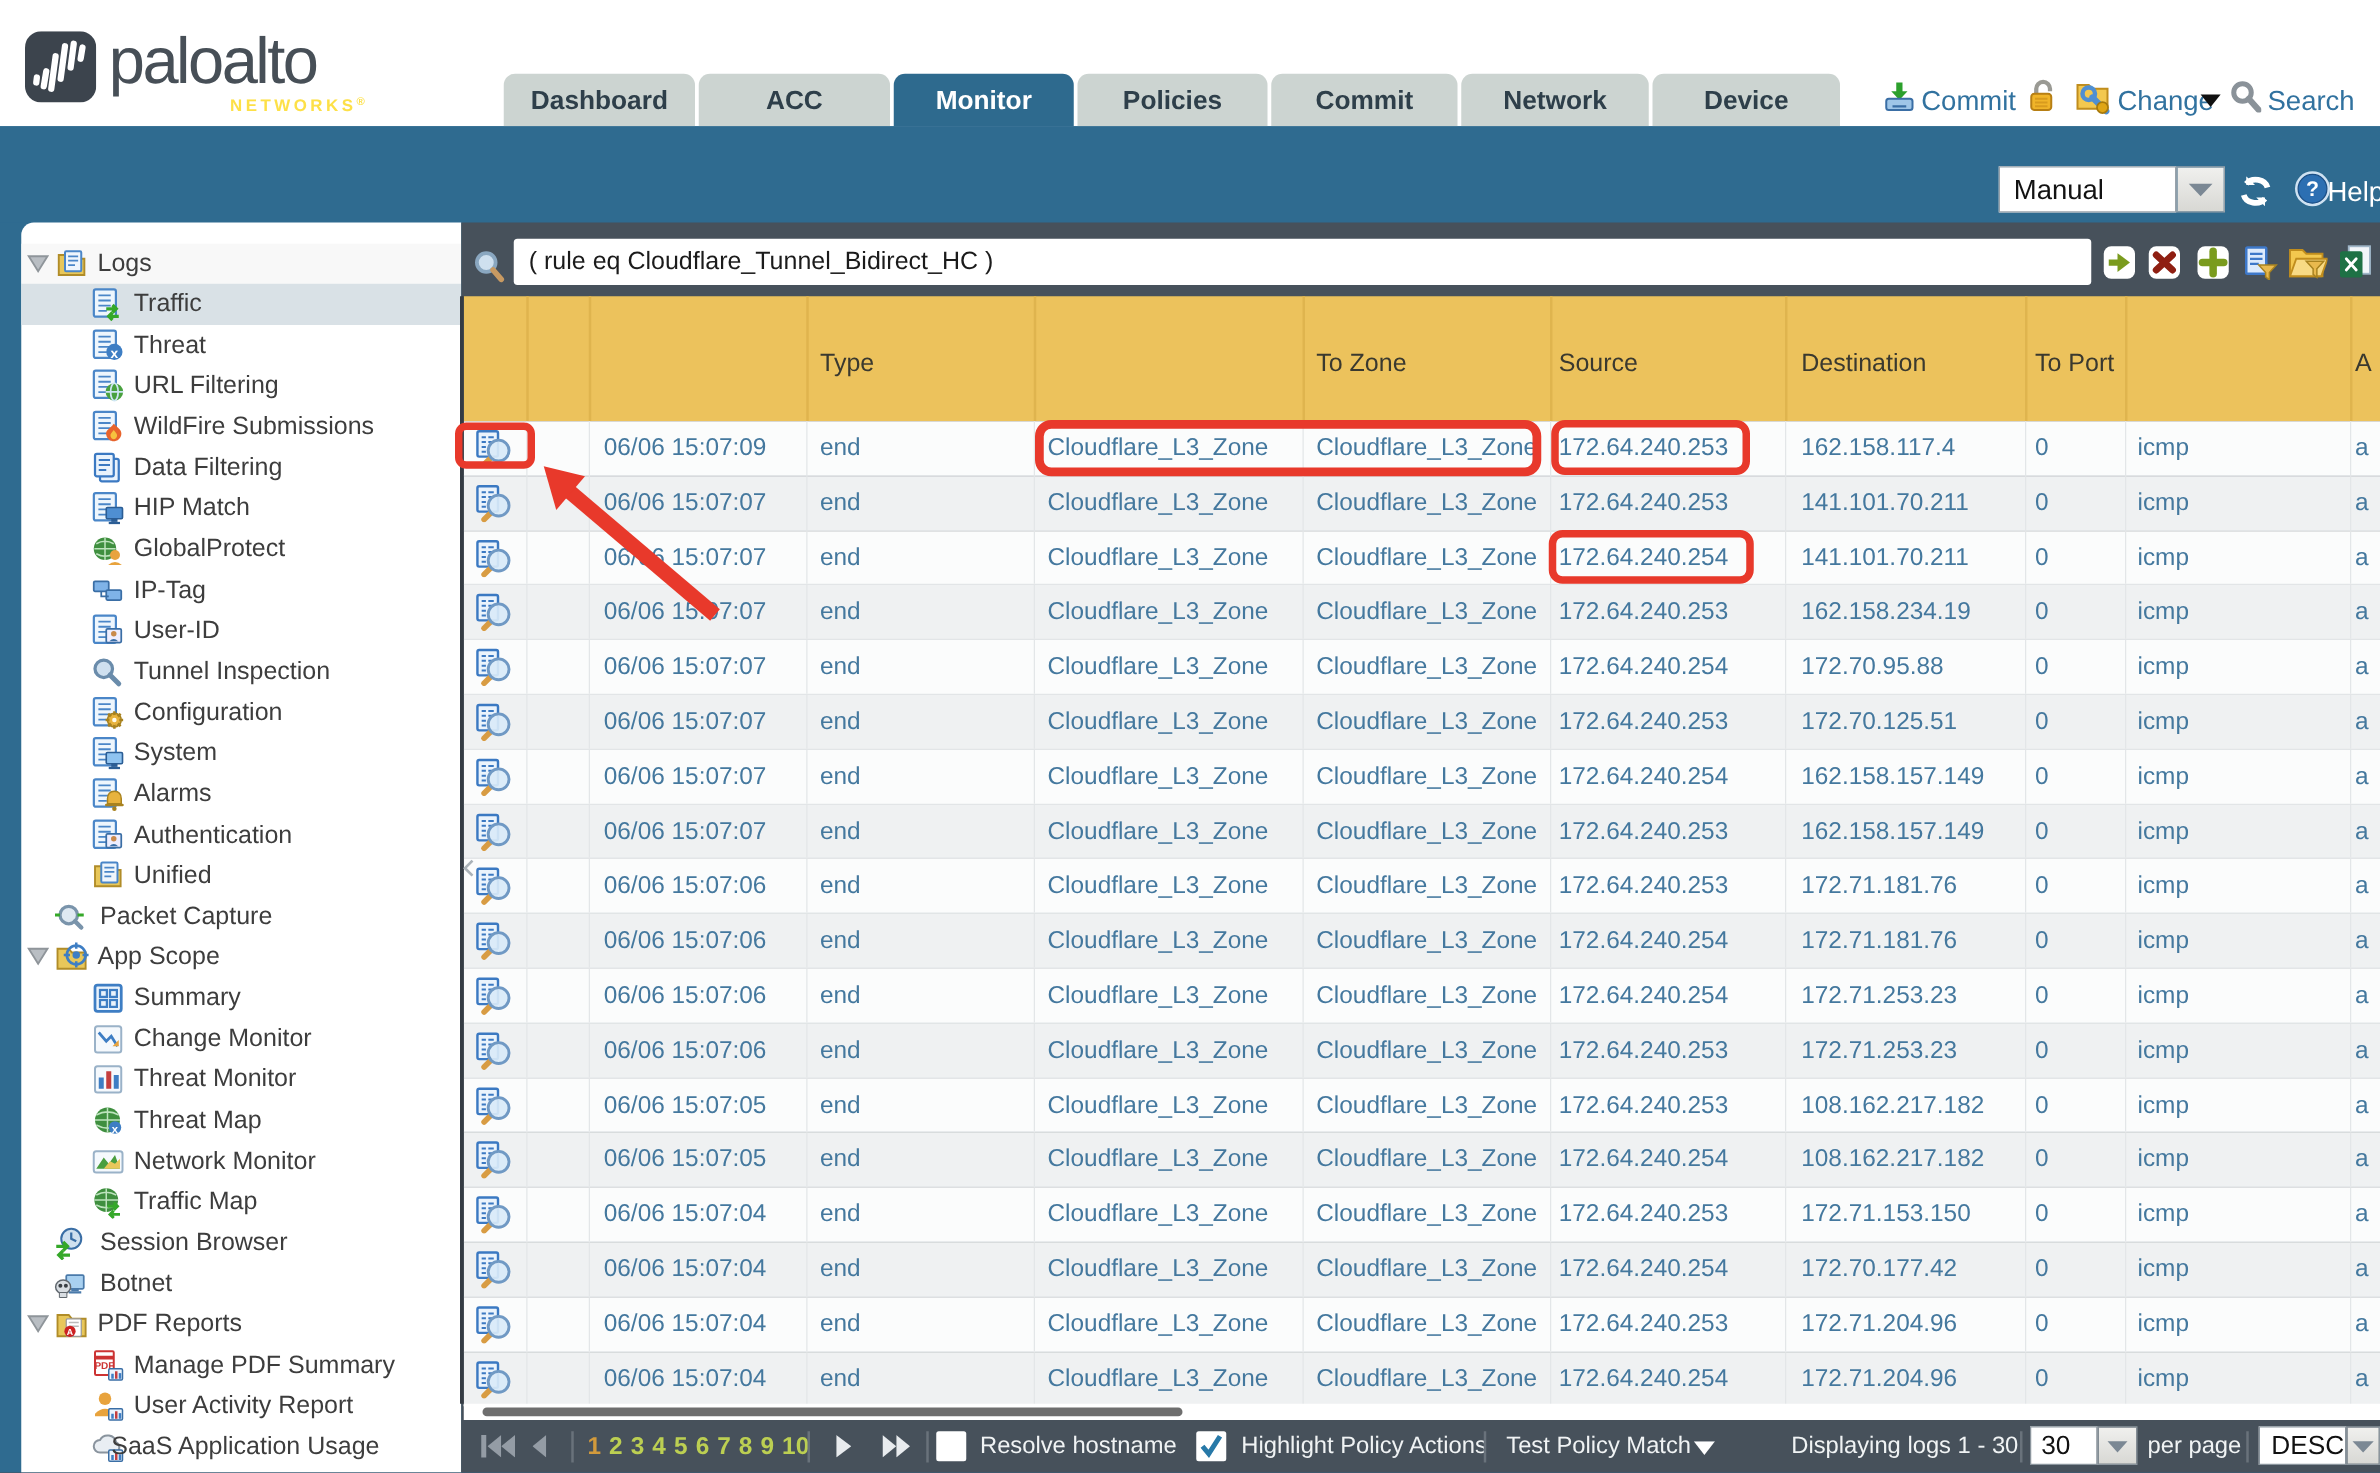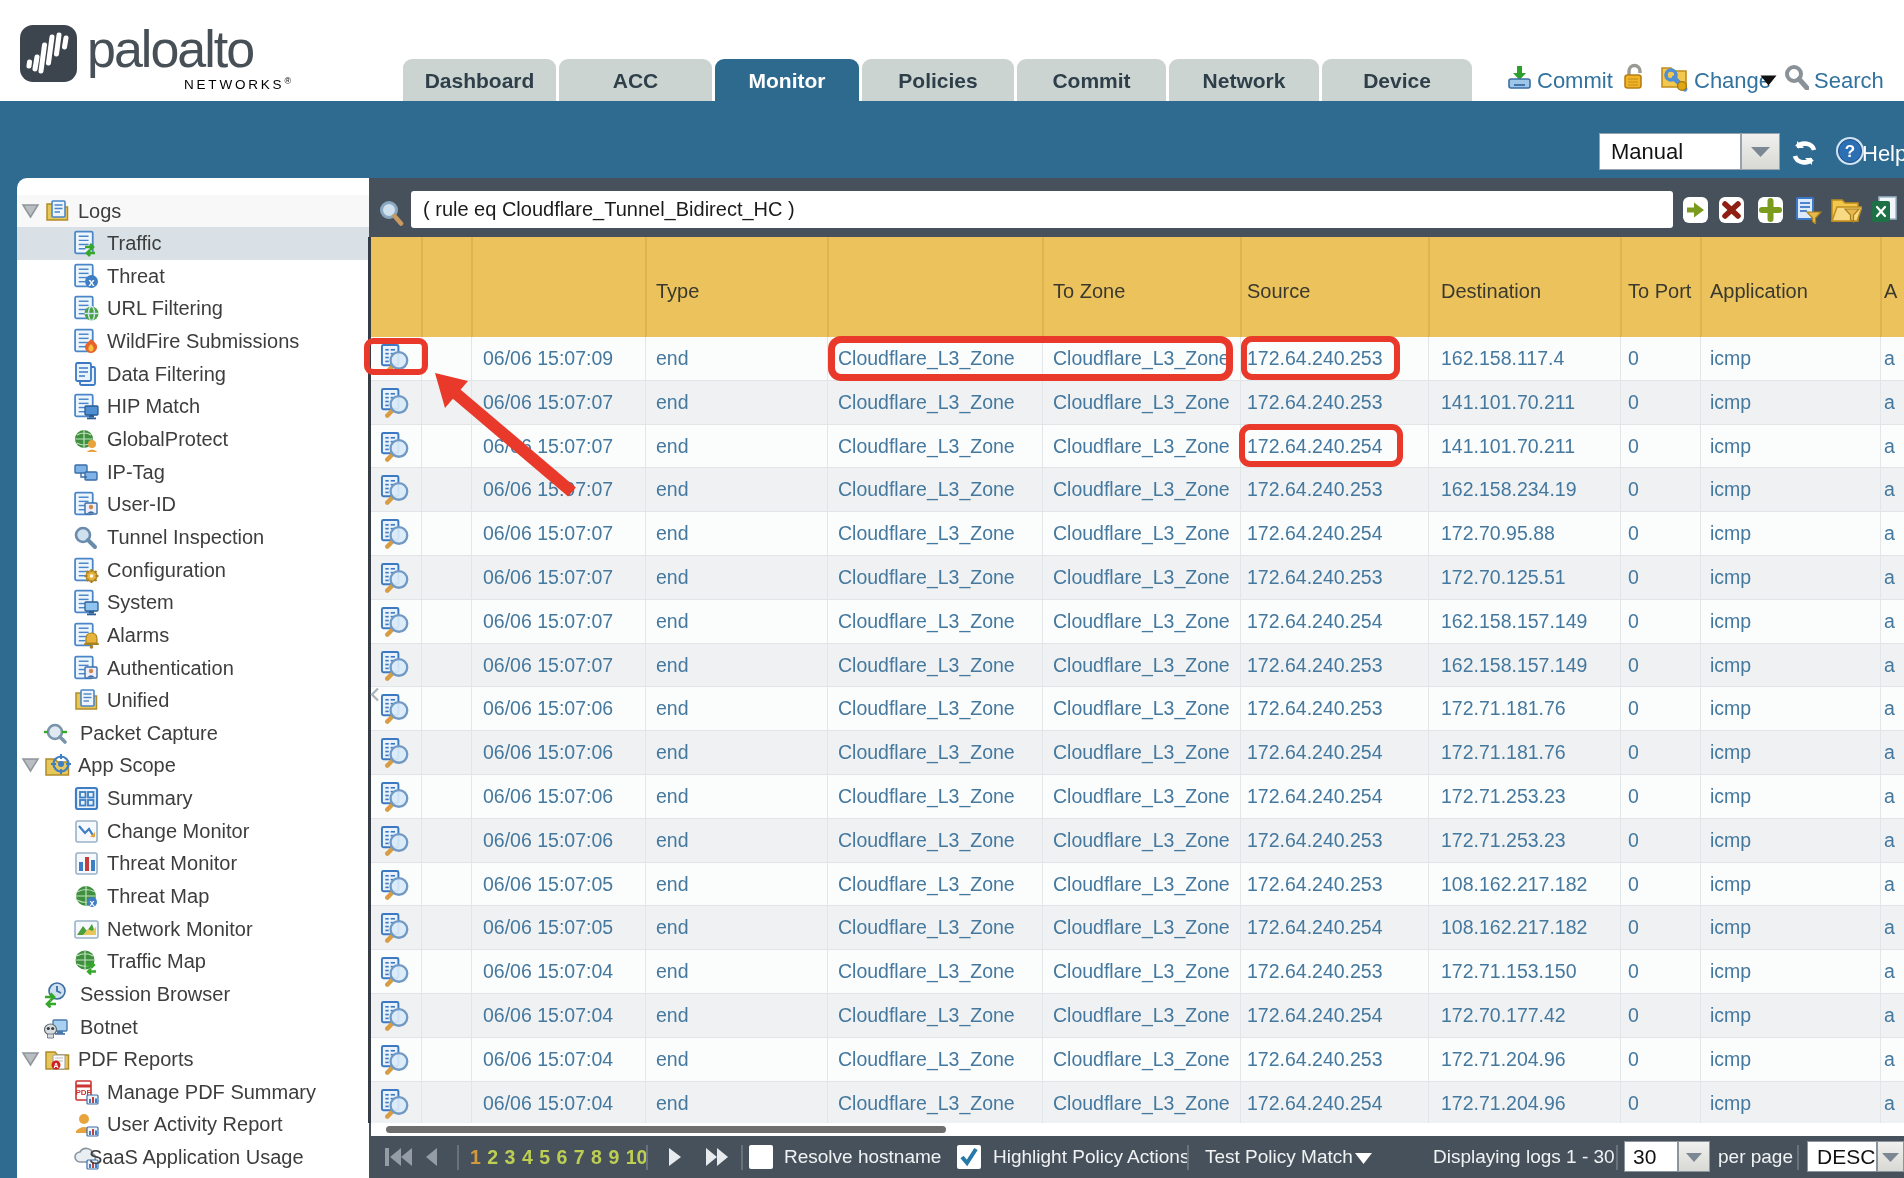"NETWORKS®" div.abs { color: #000000 -> #fde047; font-weight: normal -> bold }
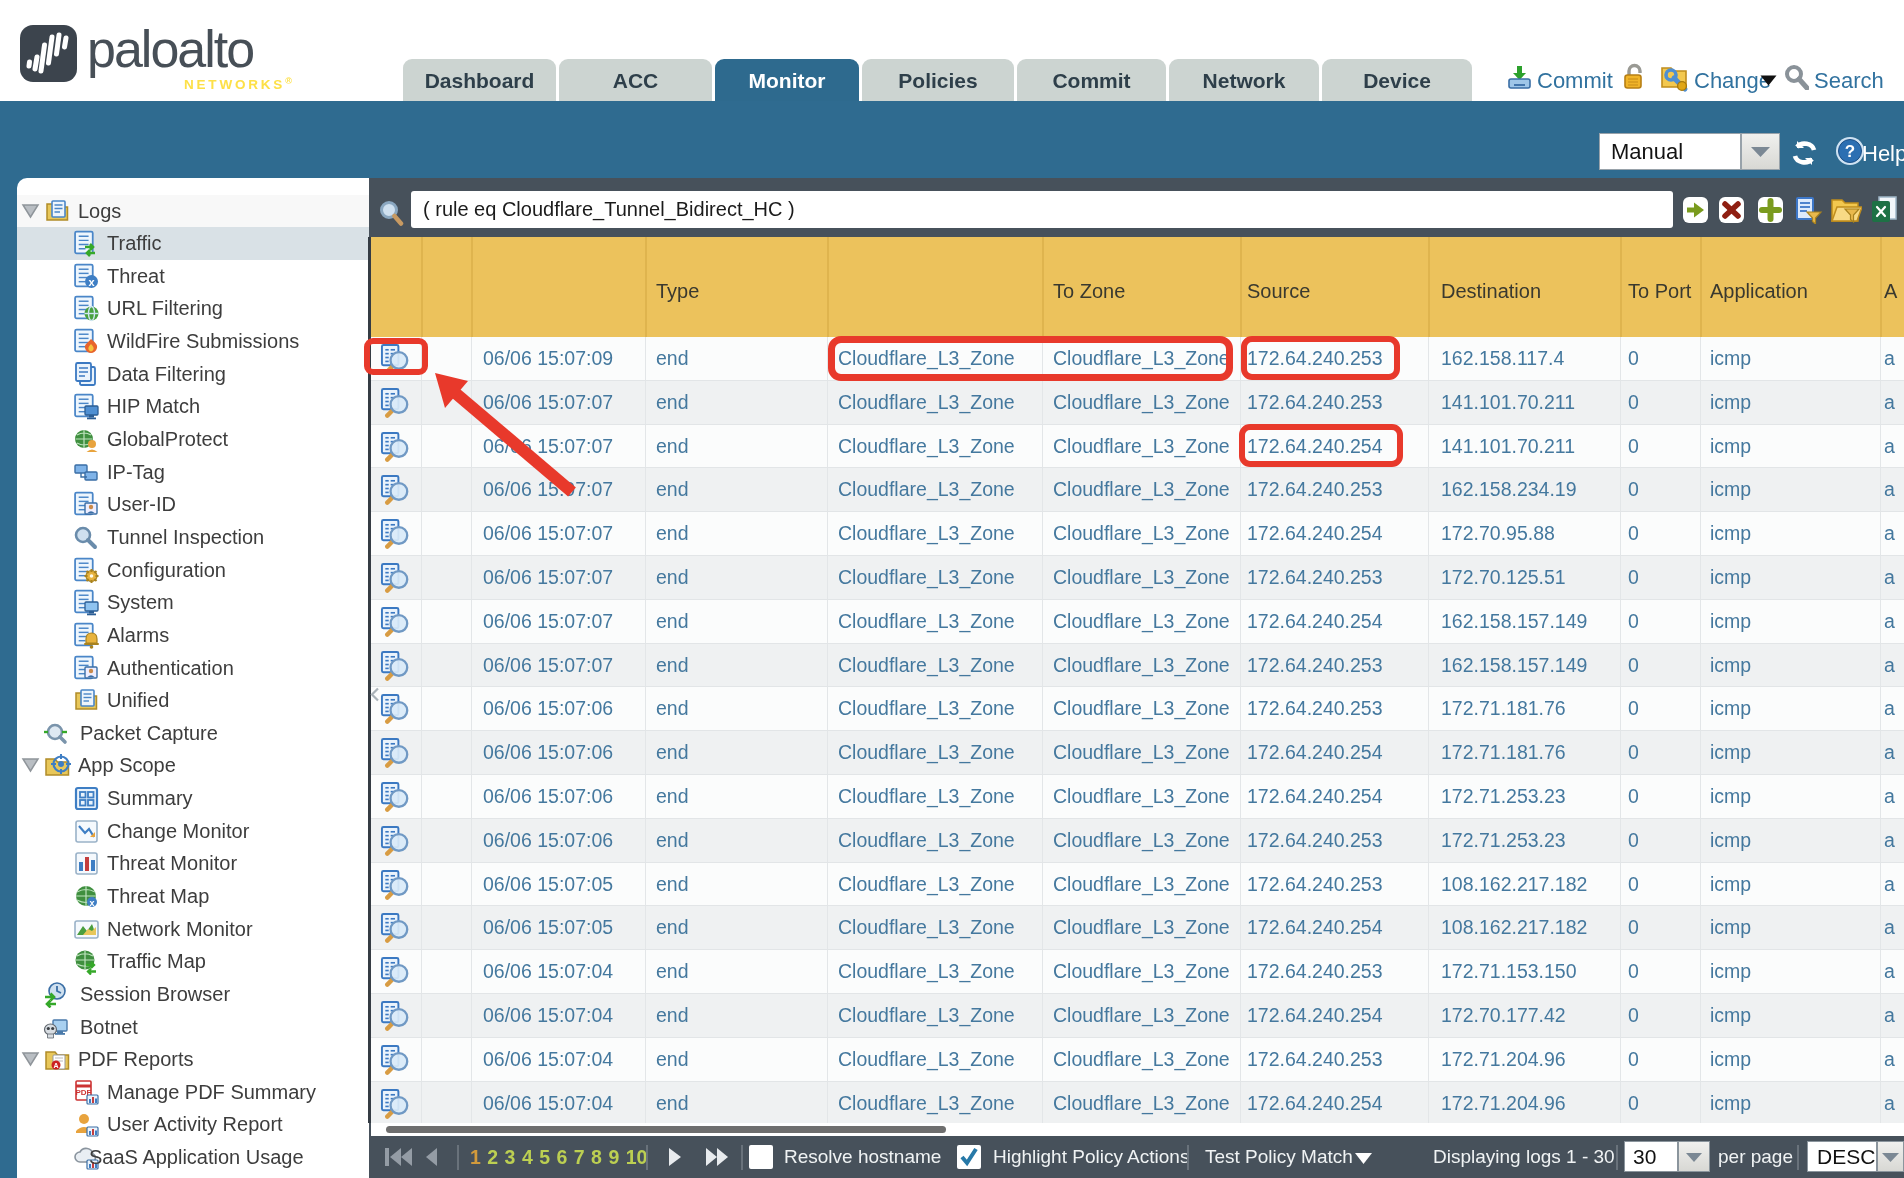"Application" div.hlbl { html: <div>Application</div> -> none }
